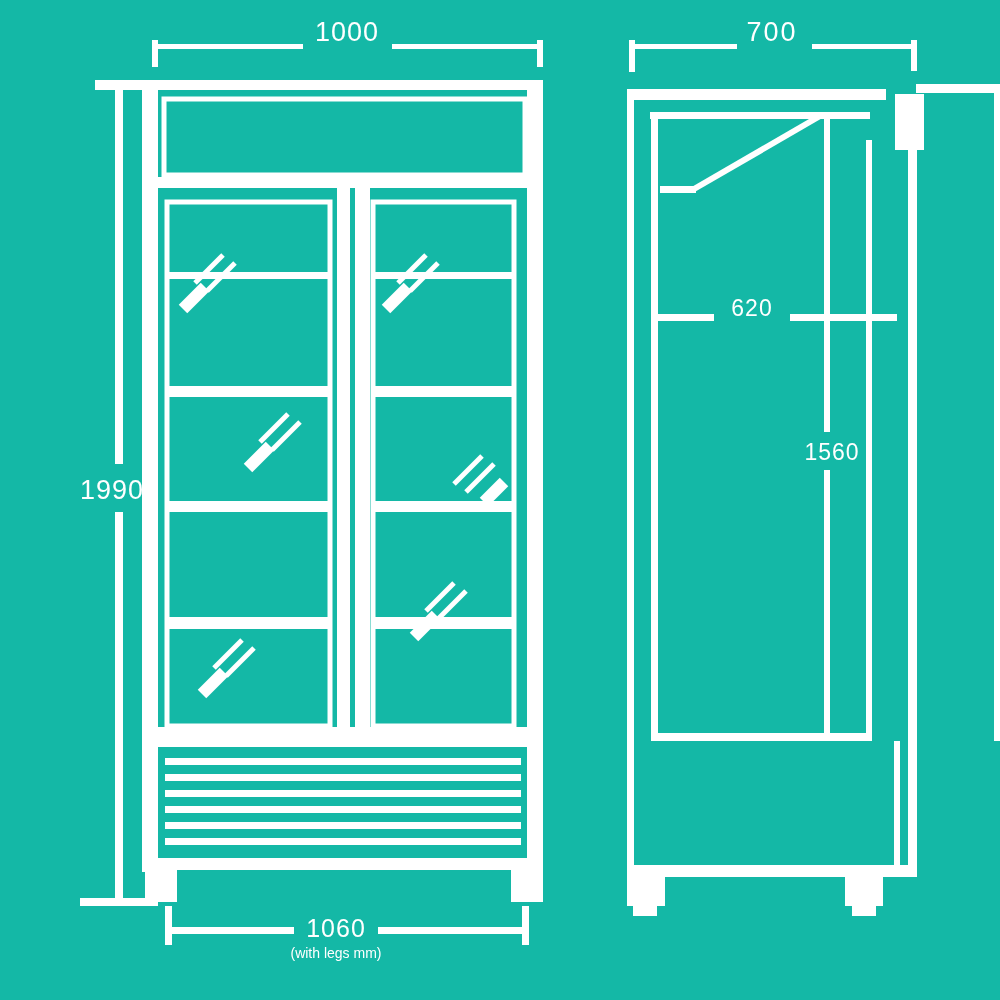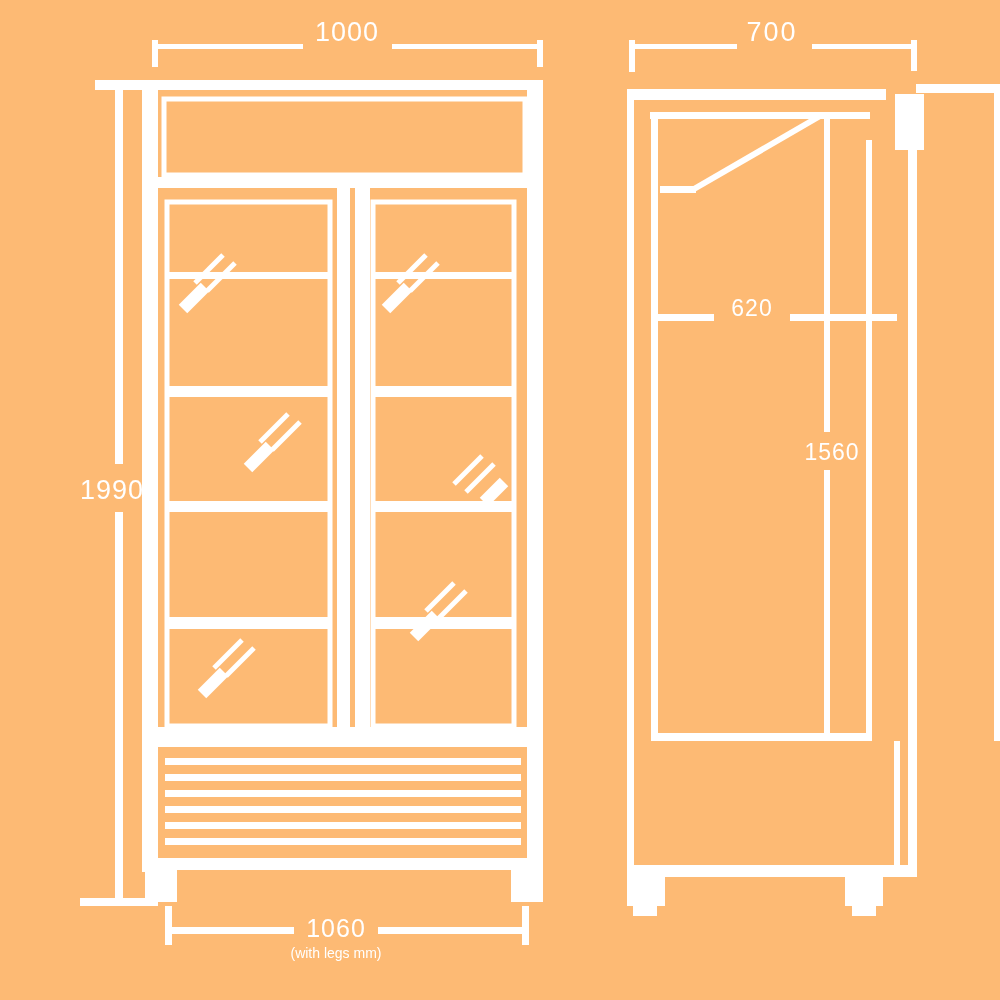"1000" #wrap { background: #fdba74 -> #14b8a6 }
